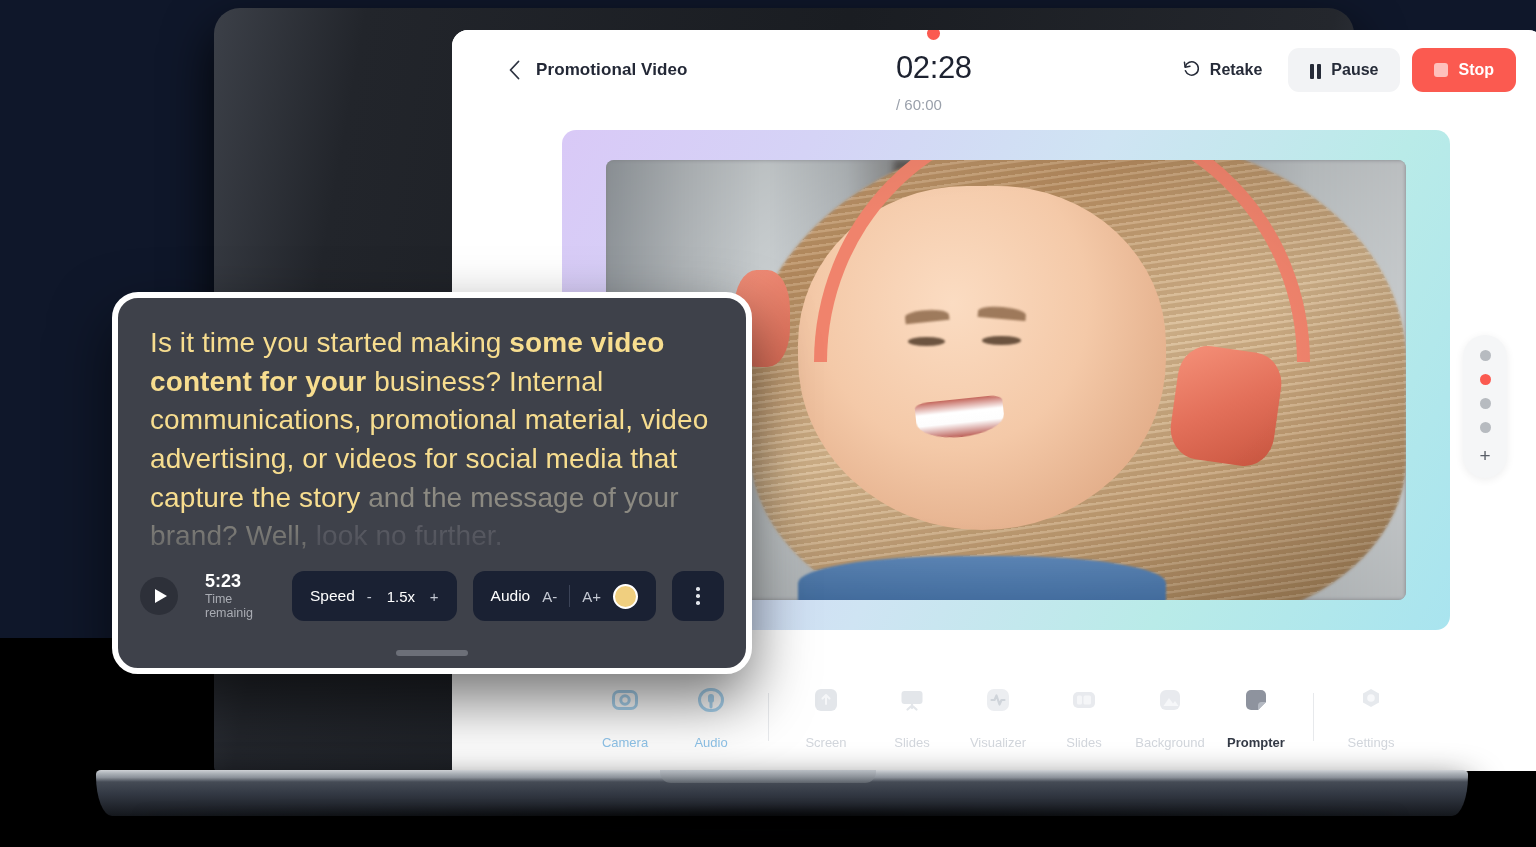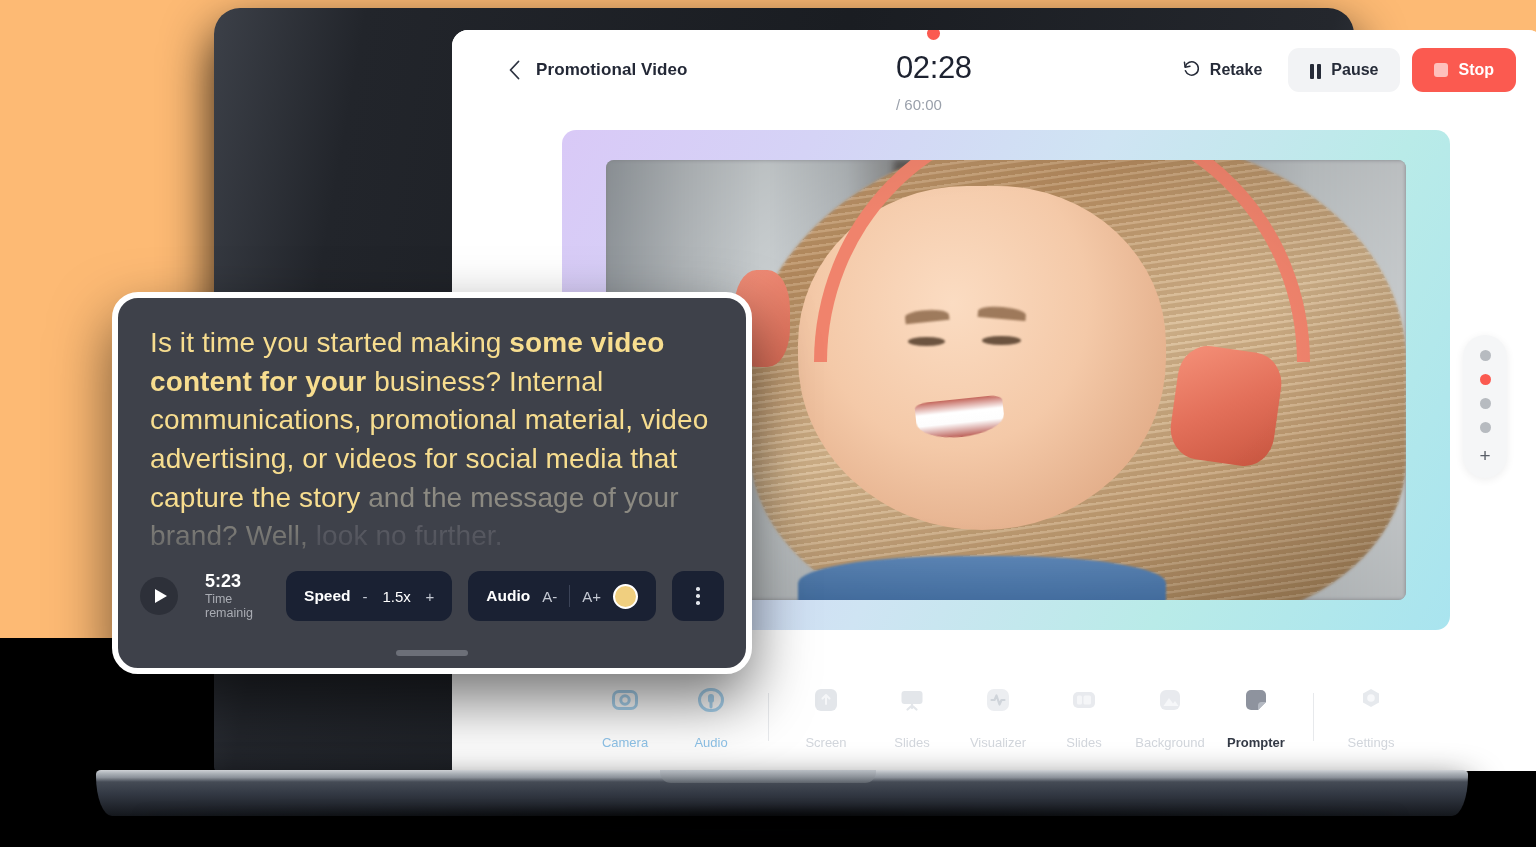"Promotional Video" #stage { background: #fdba74 -> #0f172a }
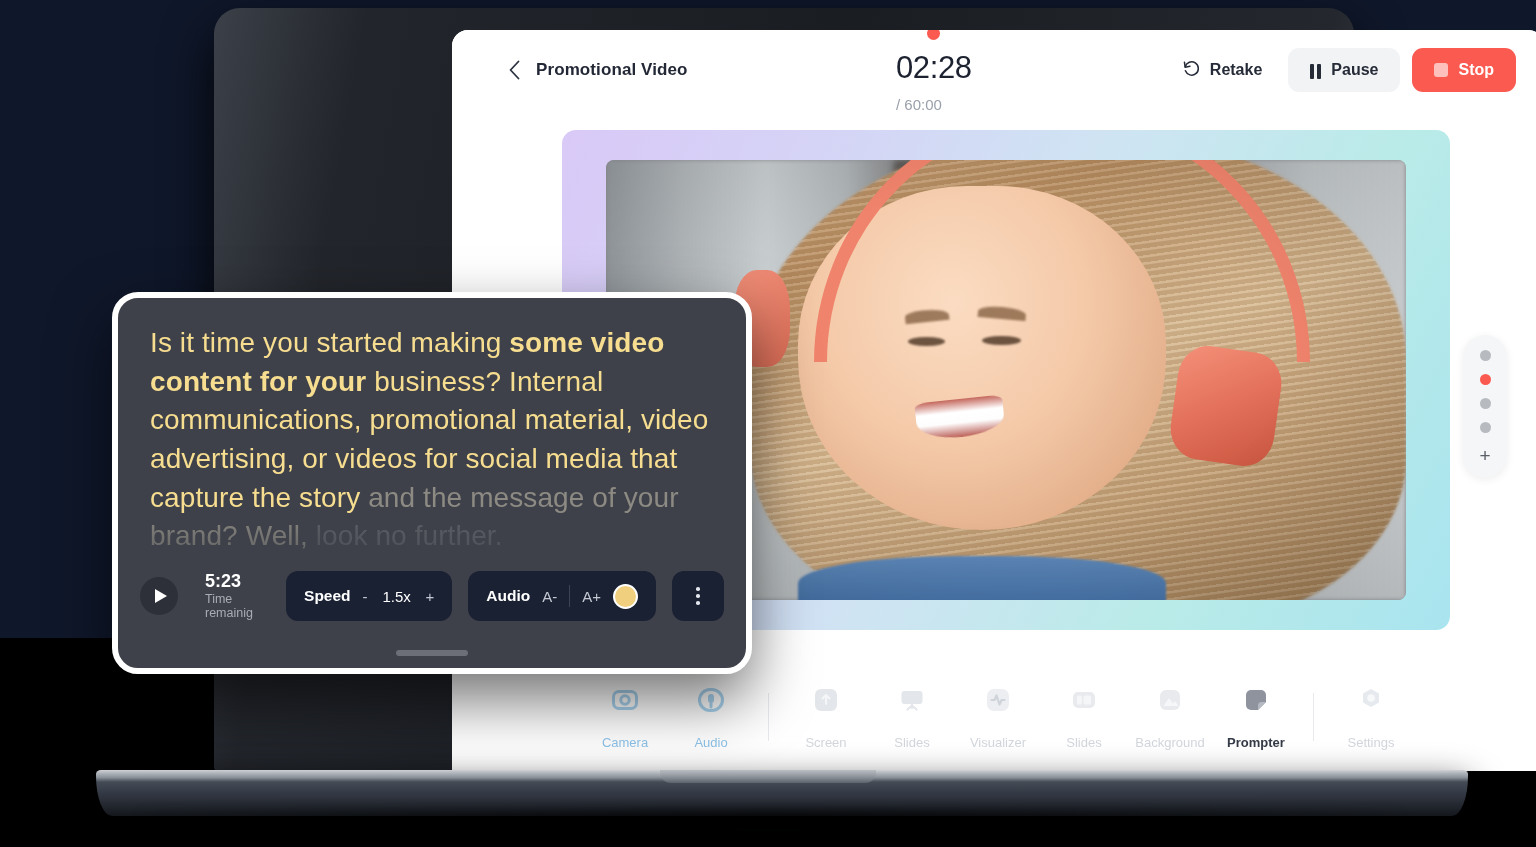"Speed" .pill-title { font-weight: 700 -> 400 }
